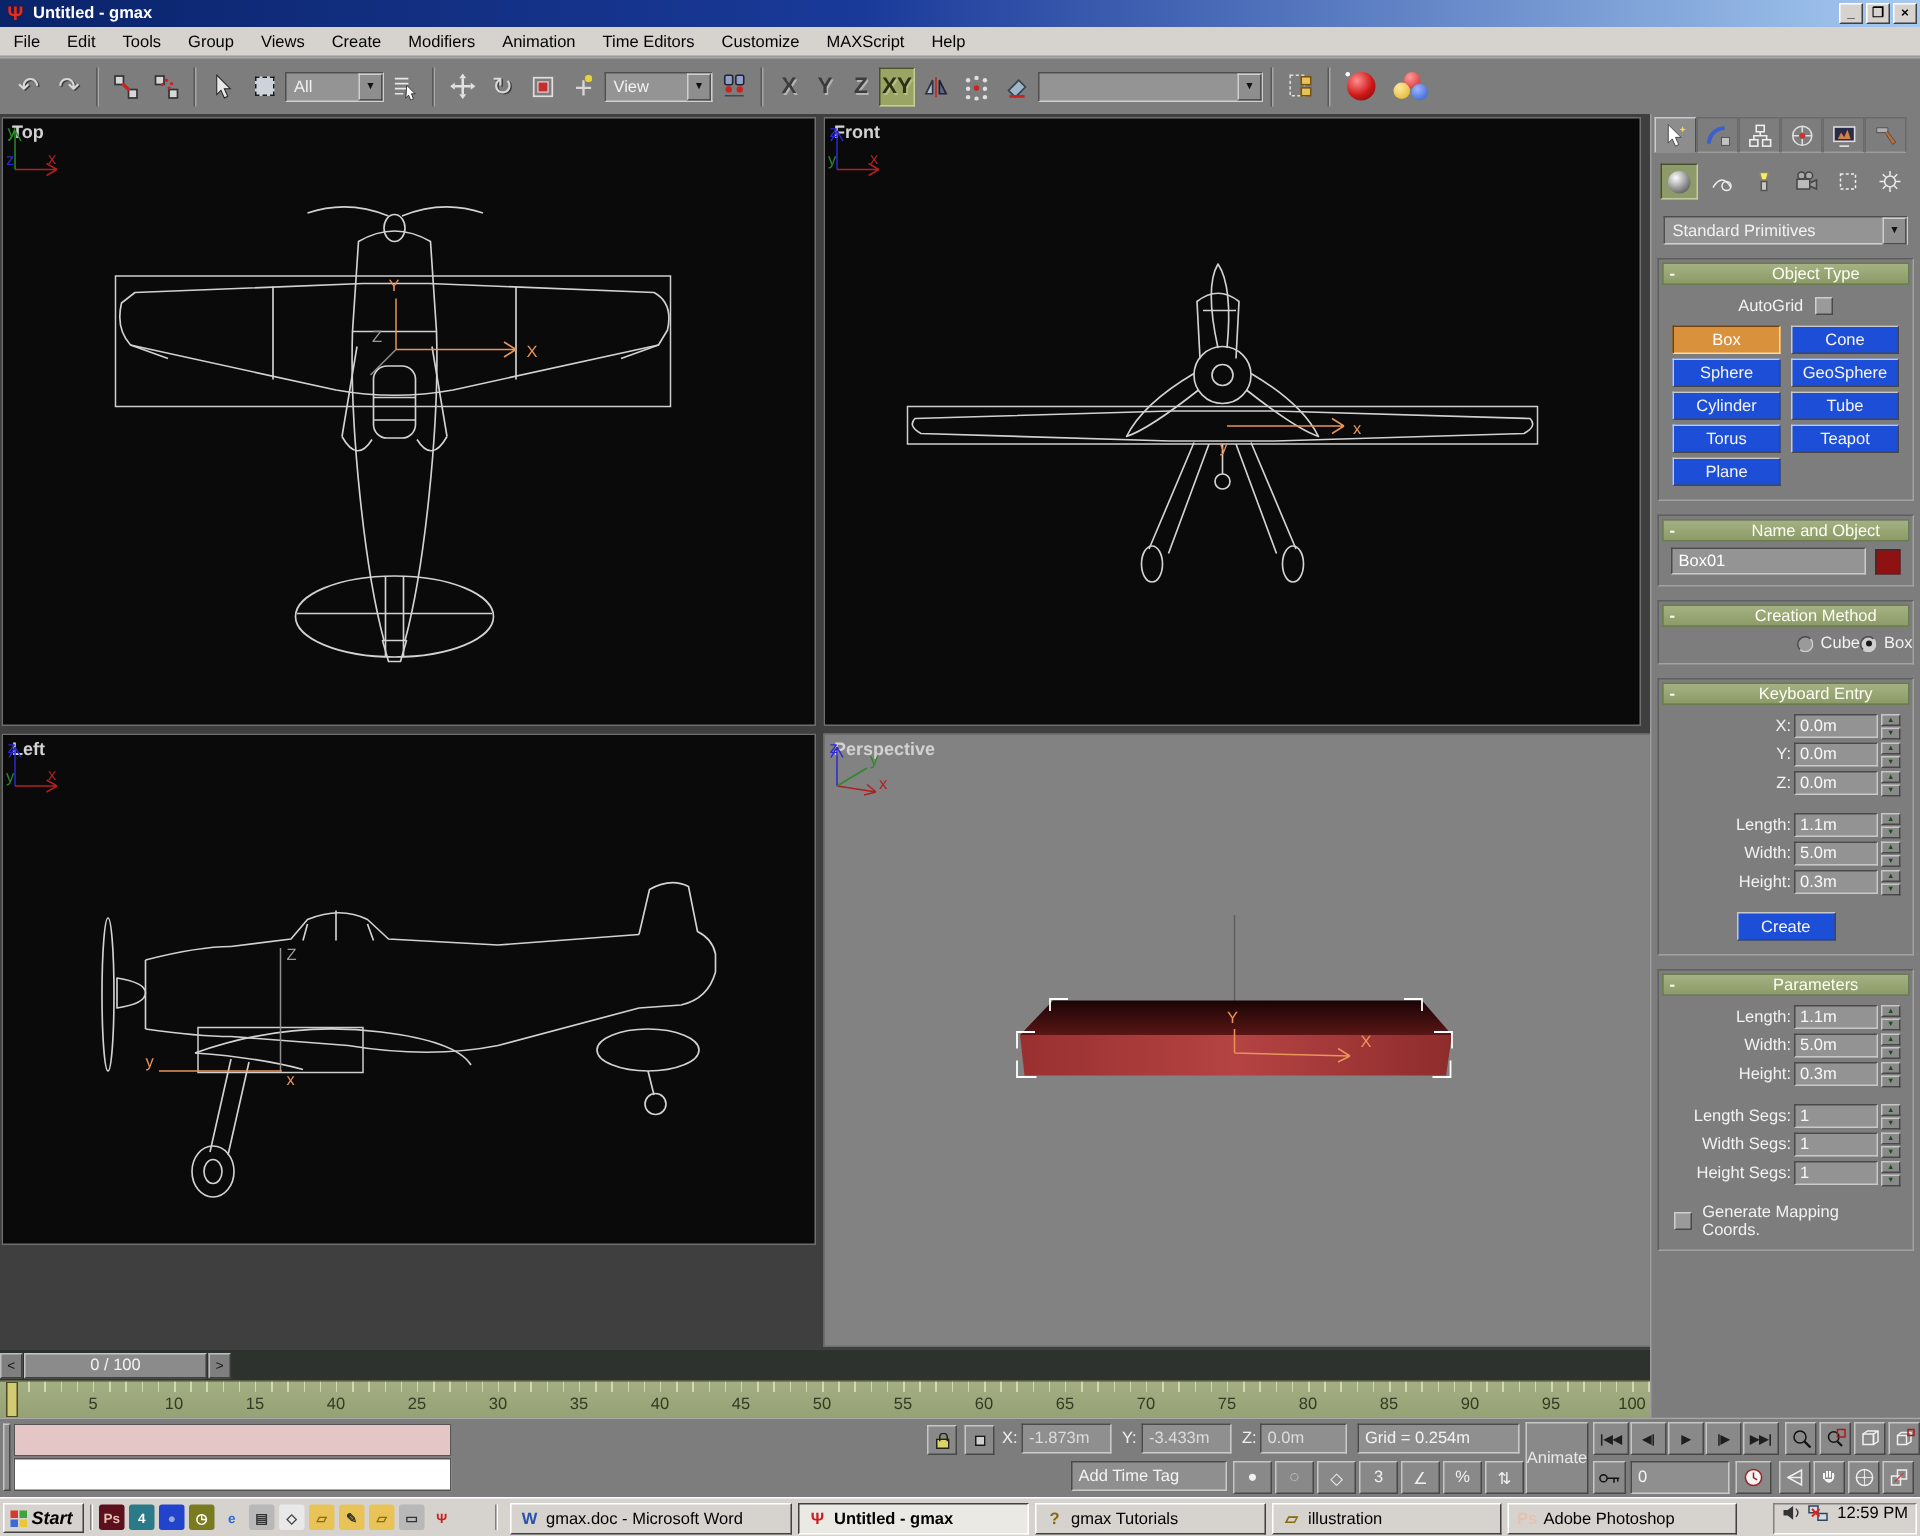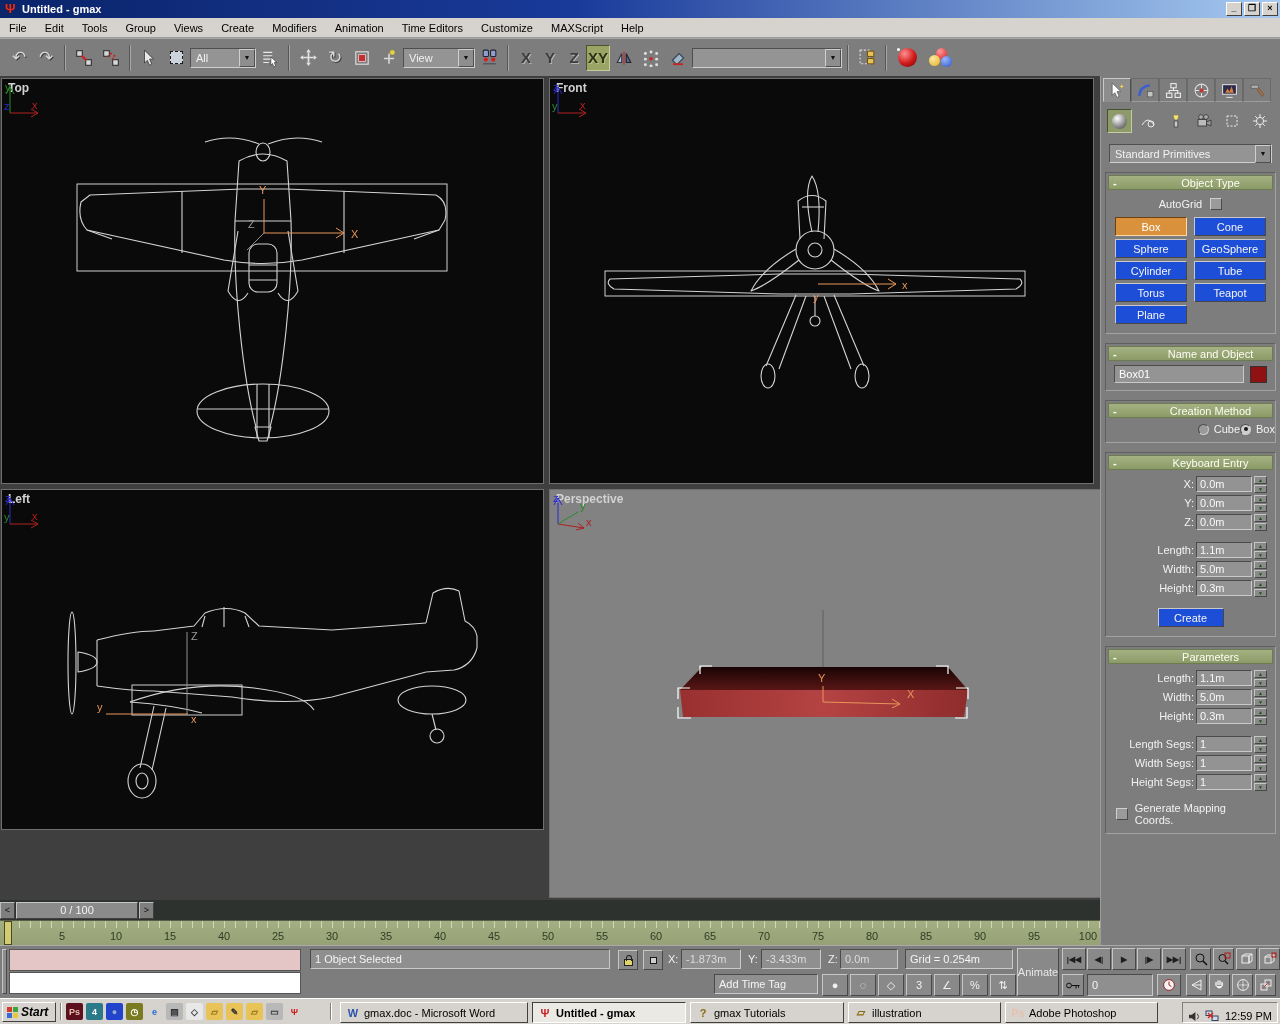"1 Object Selected" div.field { html: <div>1 Object Selected</div> -> none }
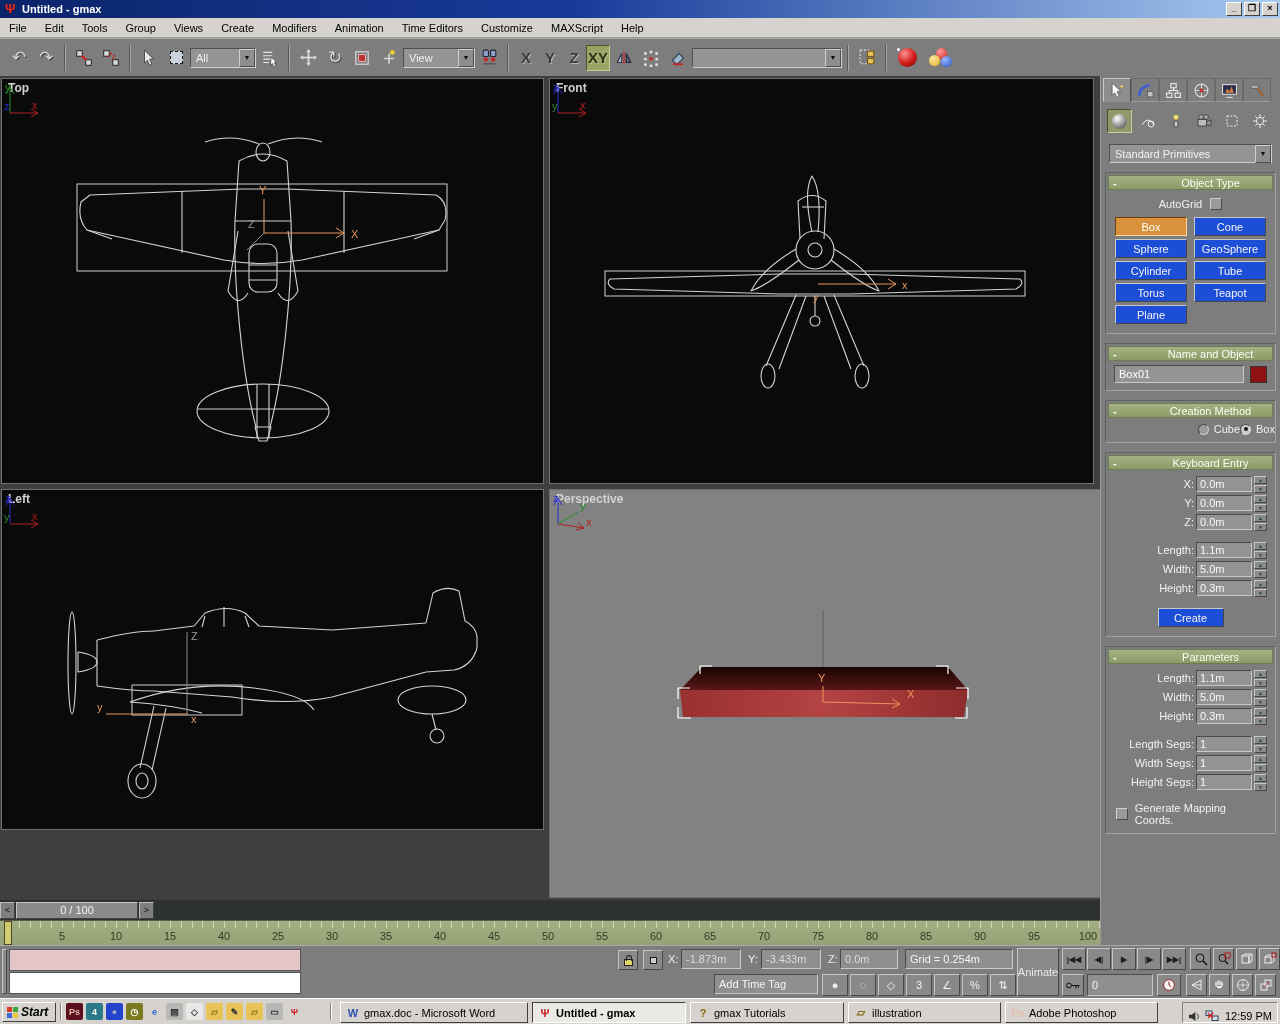"12:59 PM" .tray { align-items: flex-end -> flex-start }
